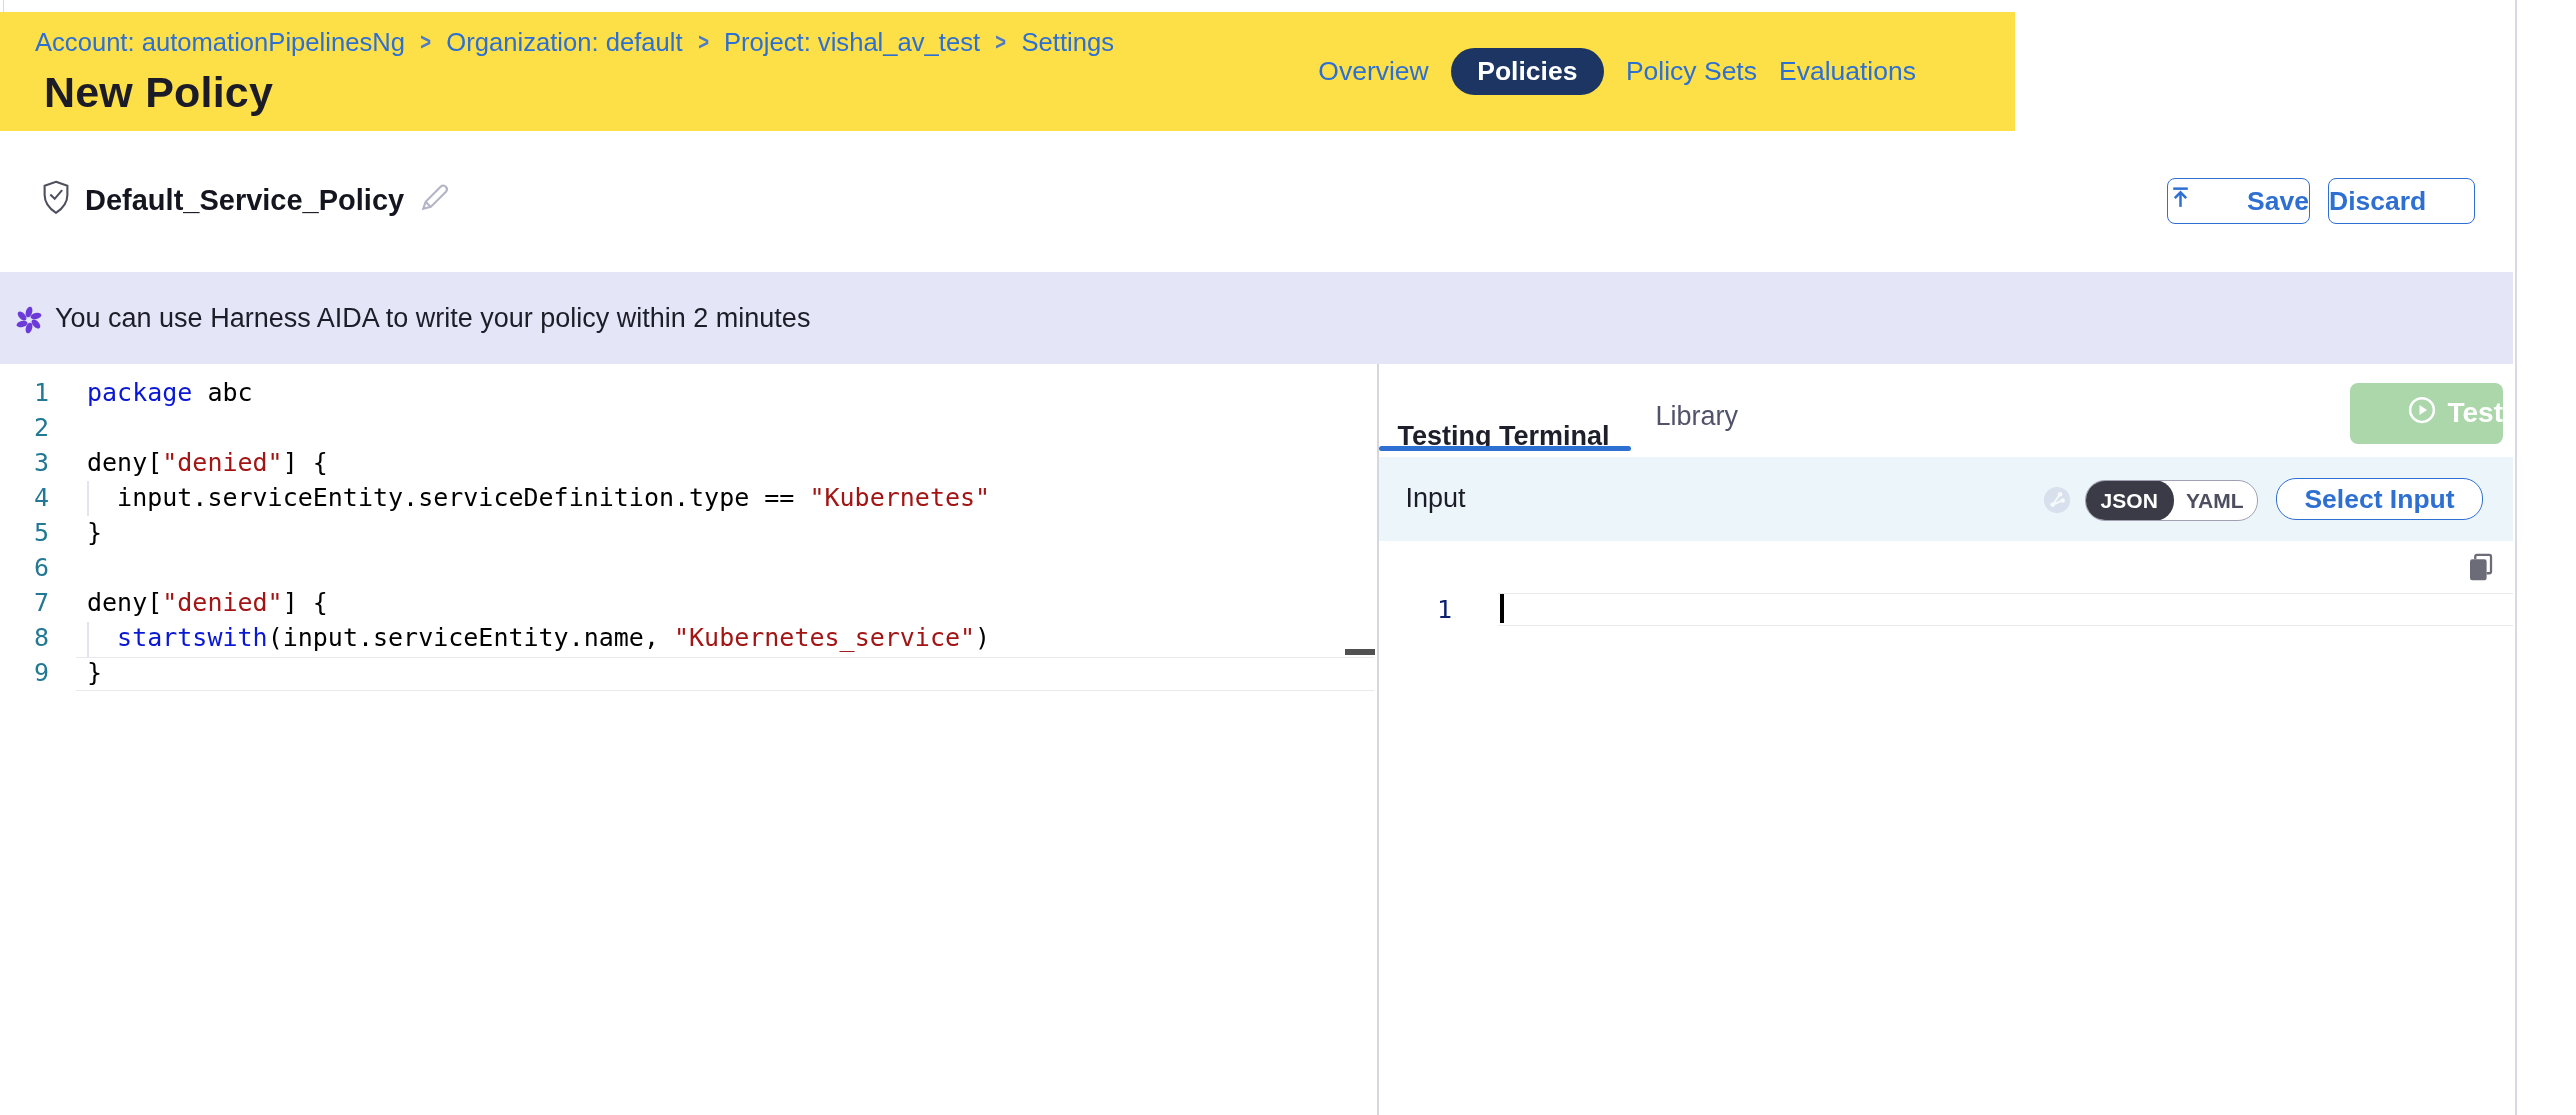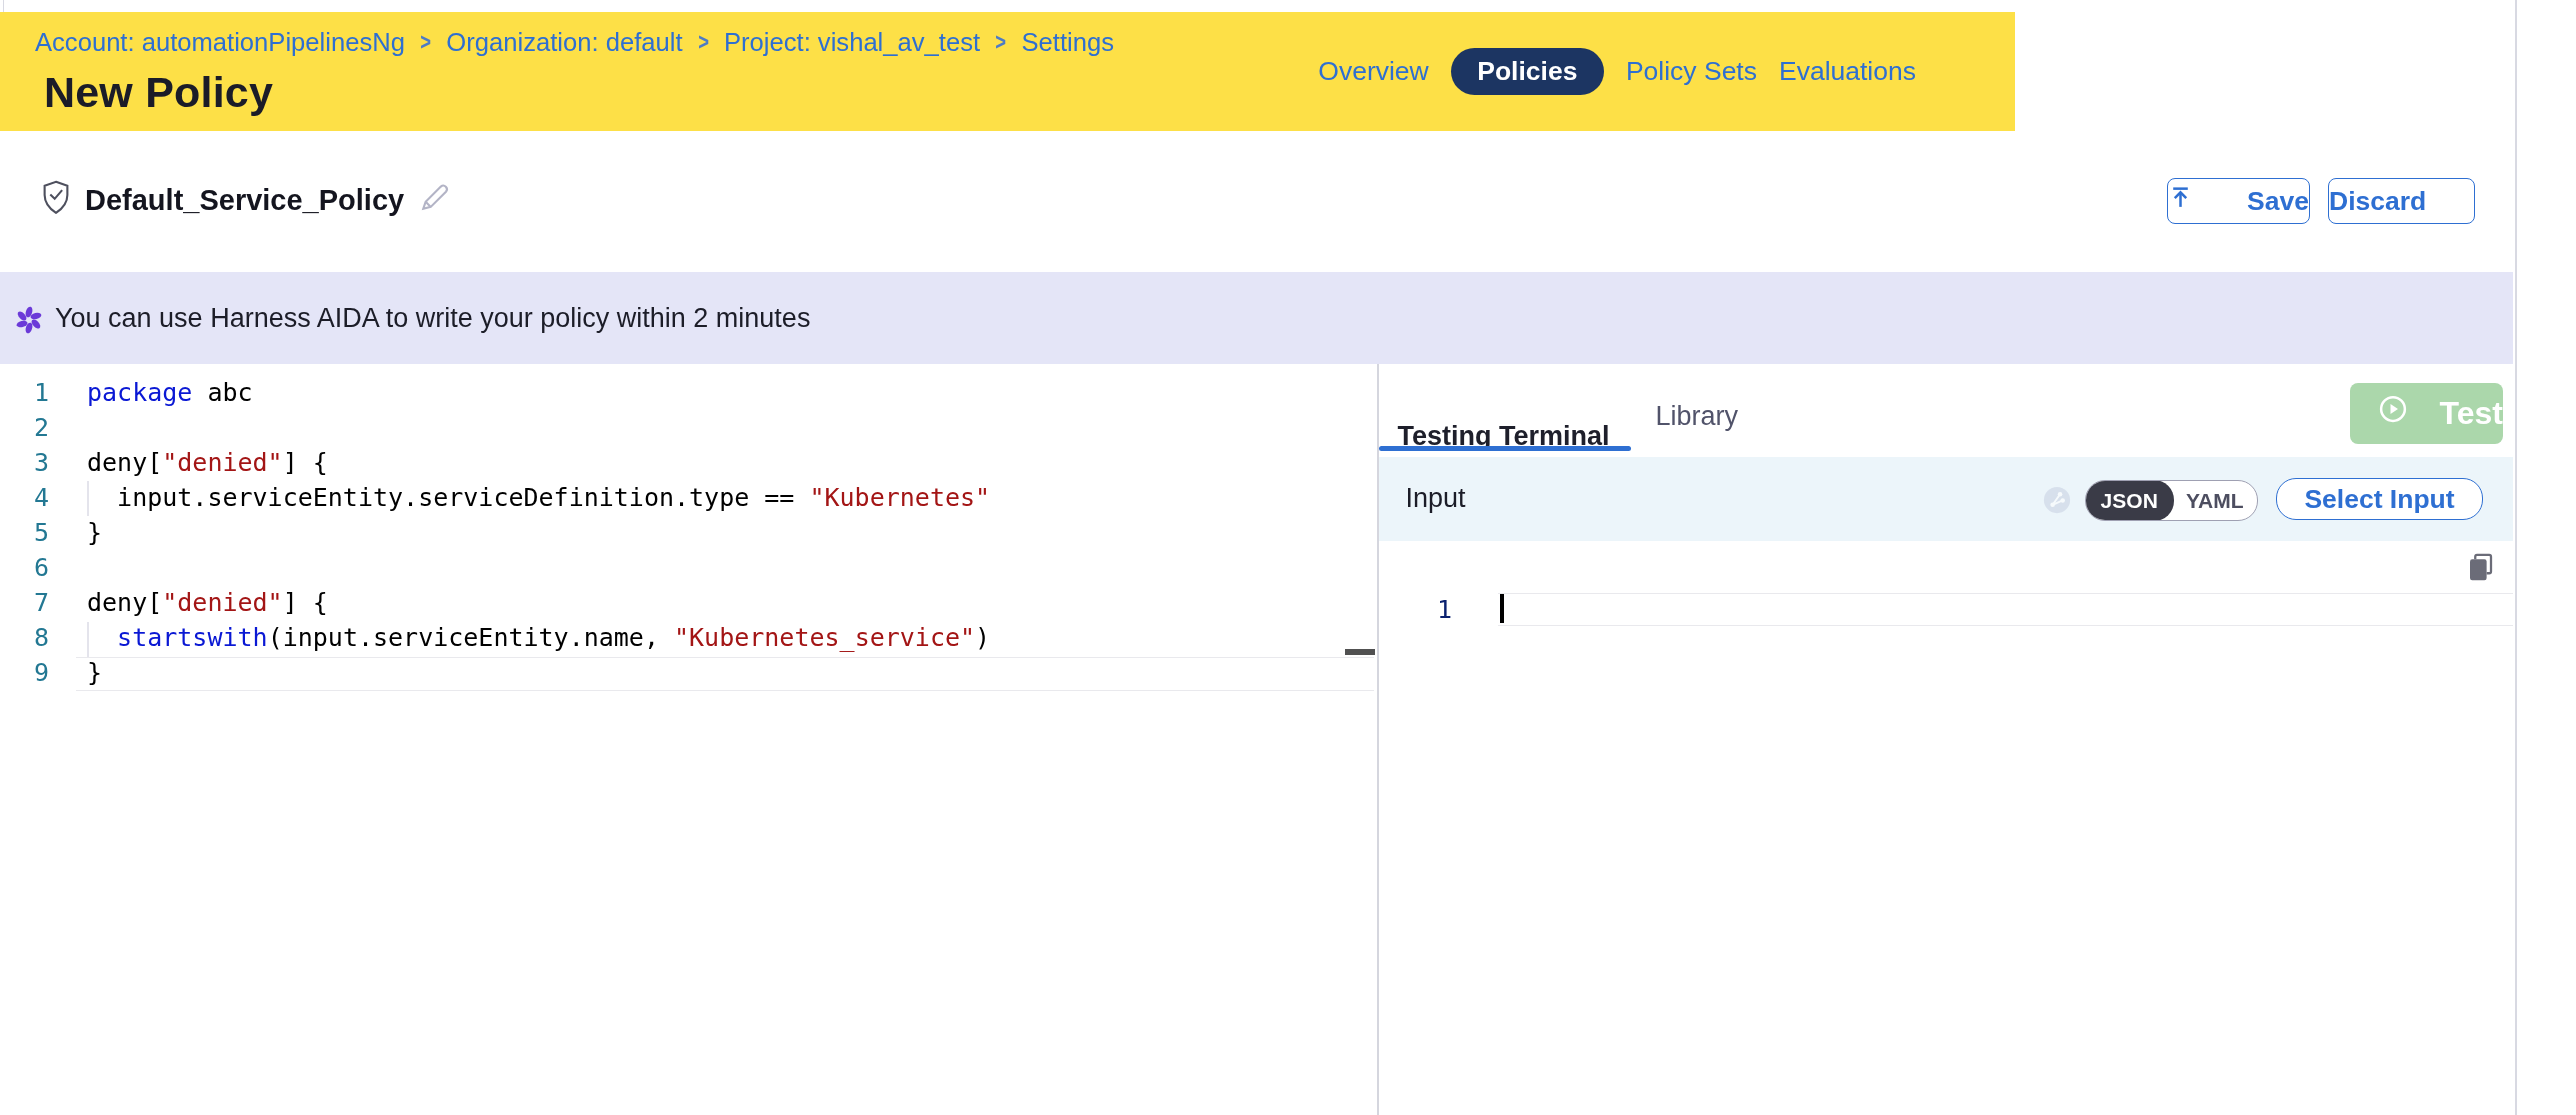"Test" #test-btn { font-size: 32px -> 28px; justify-content: space-between -> flex-end }
